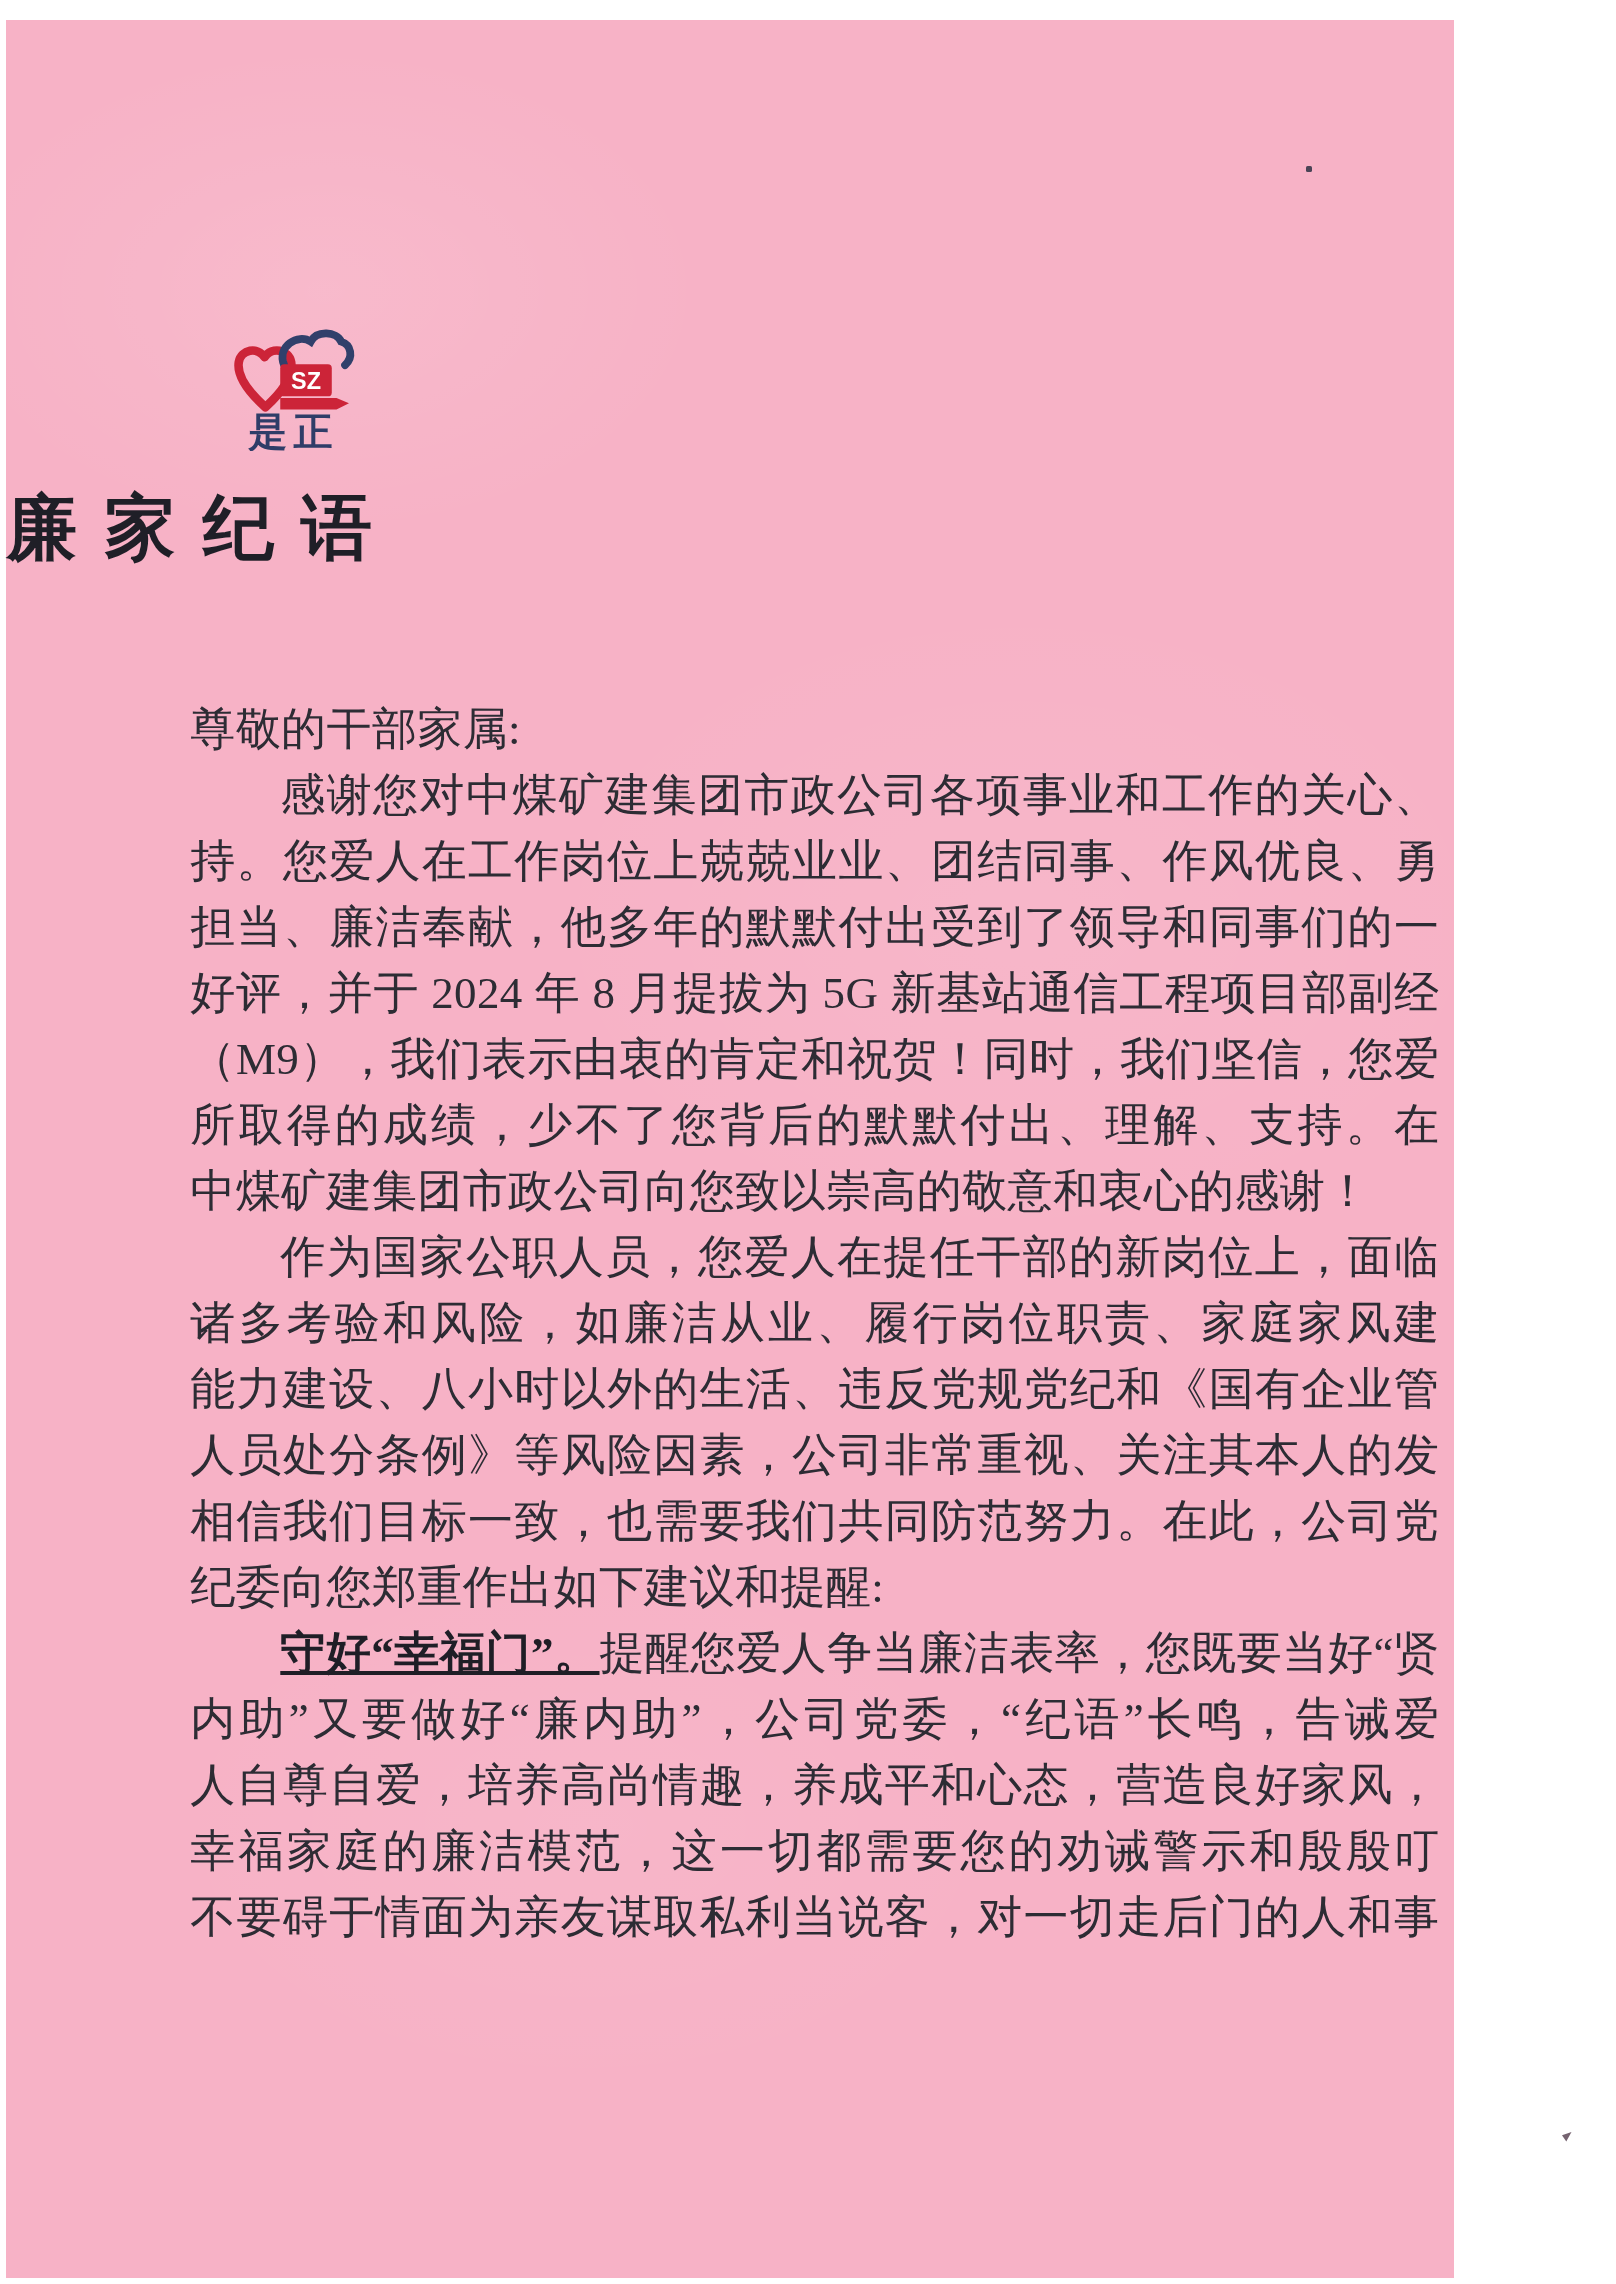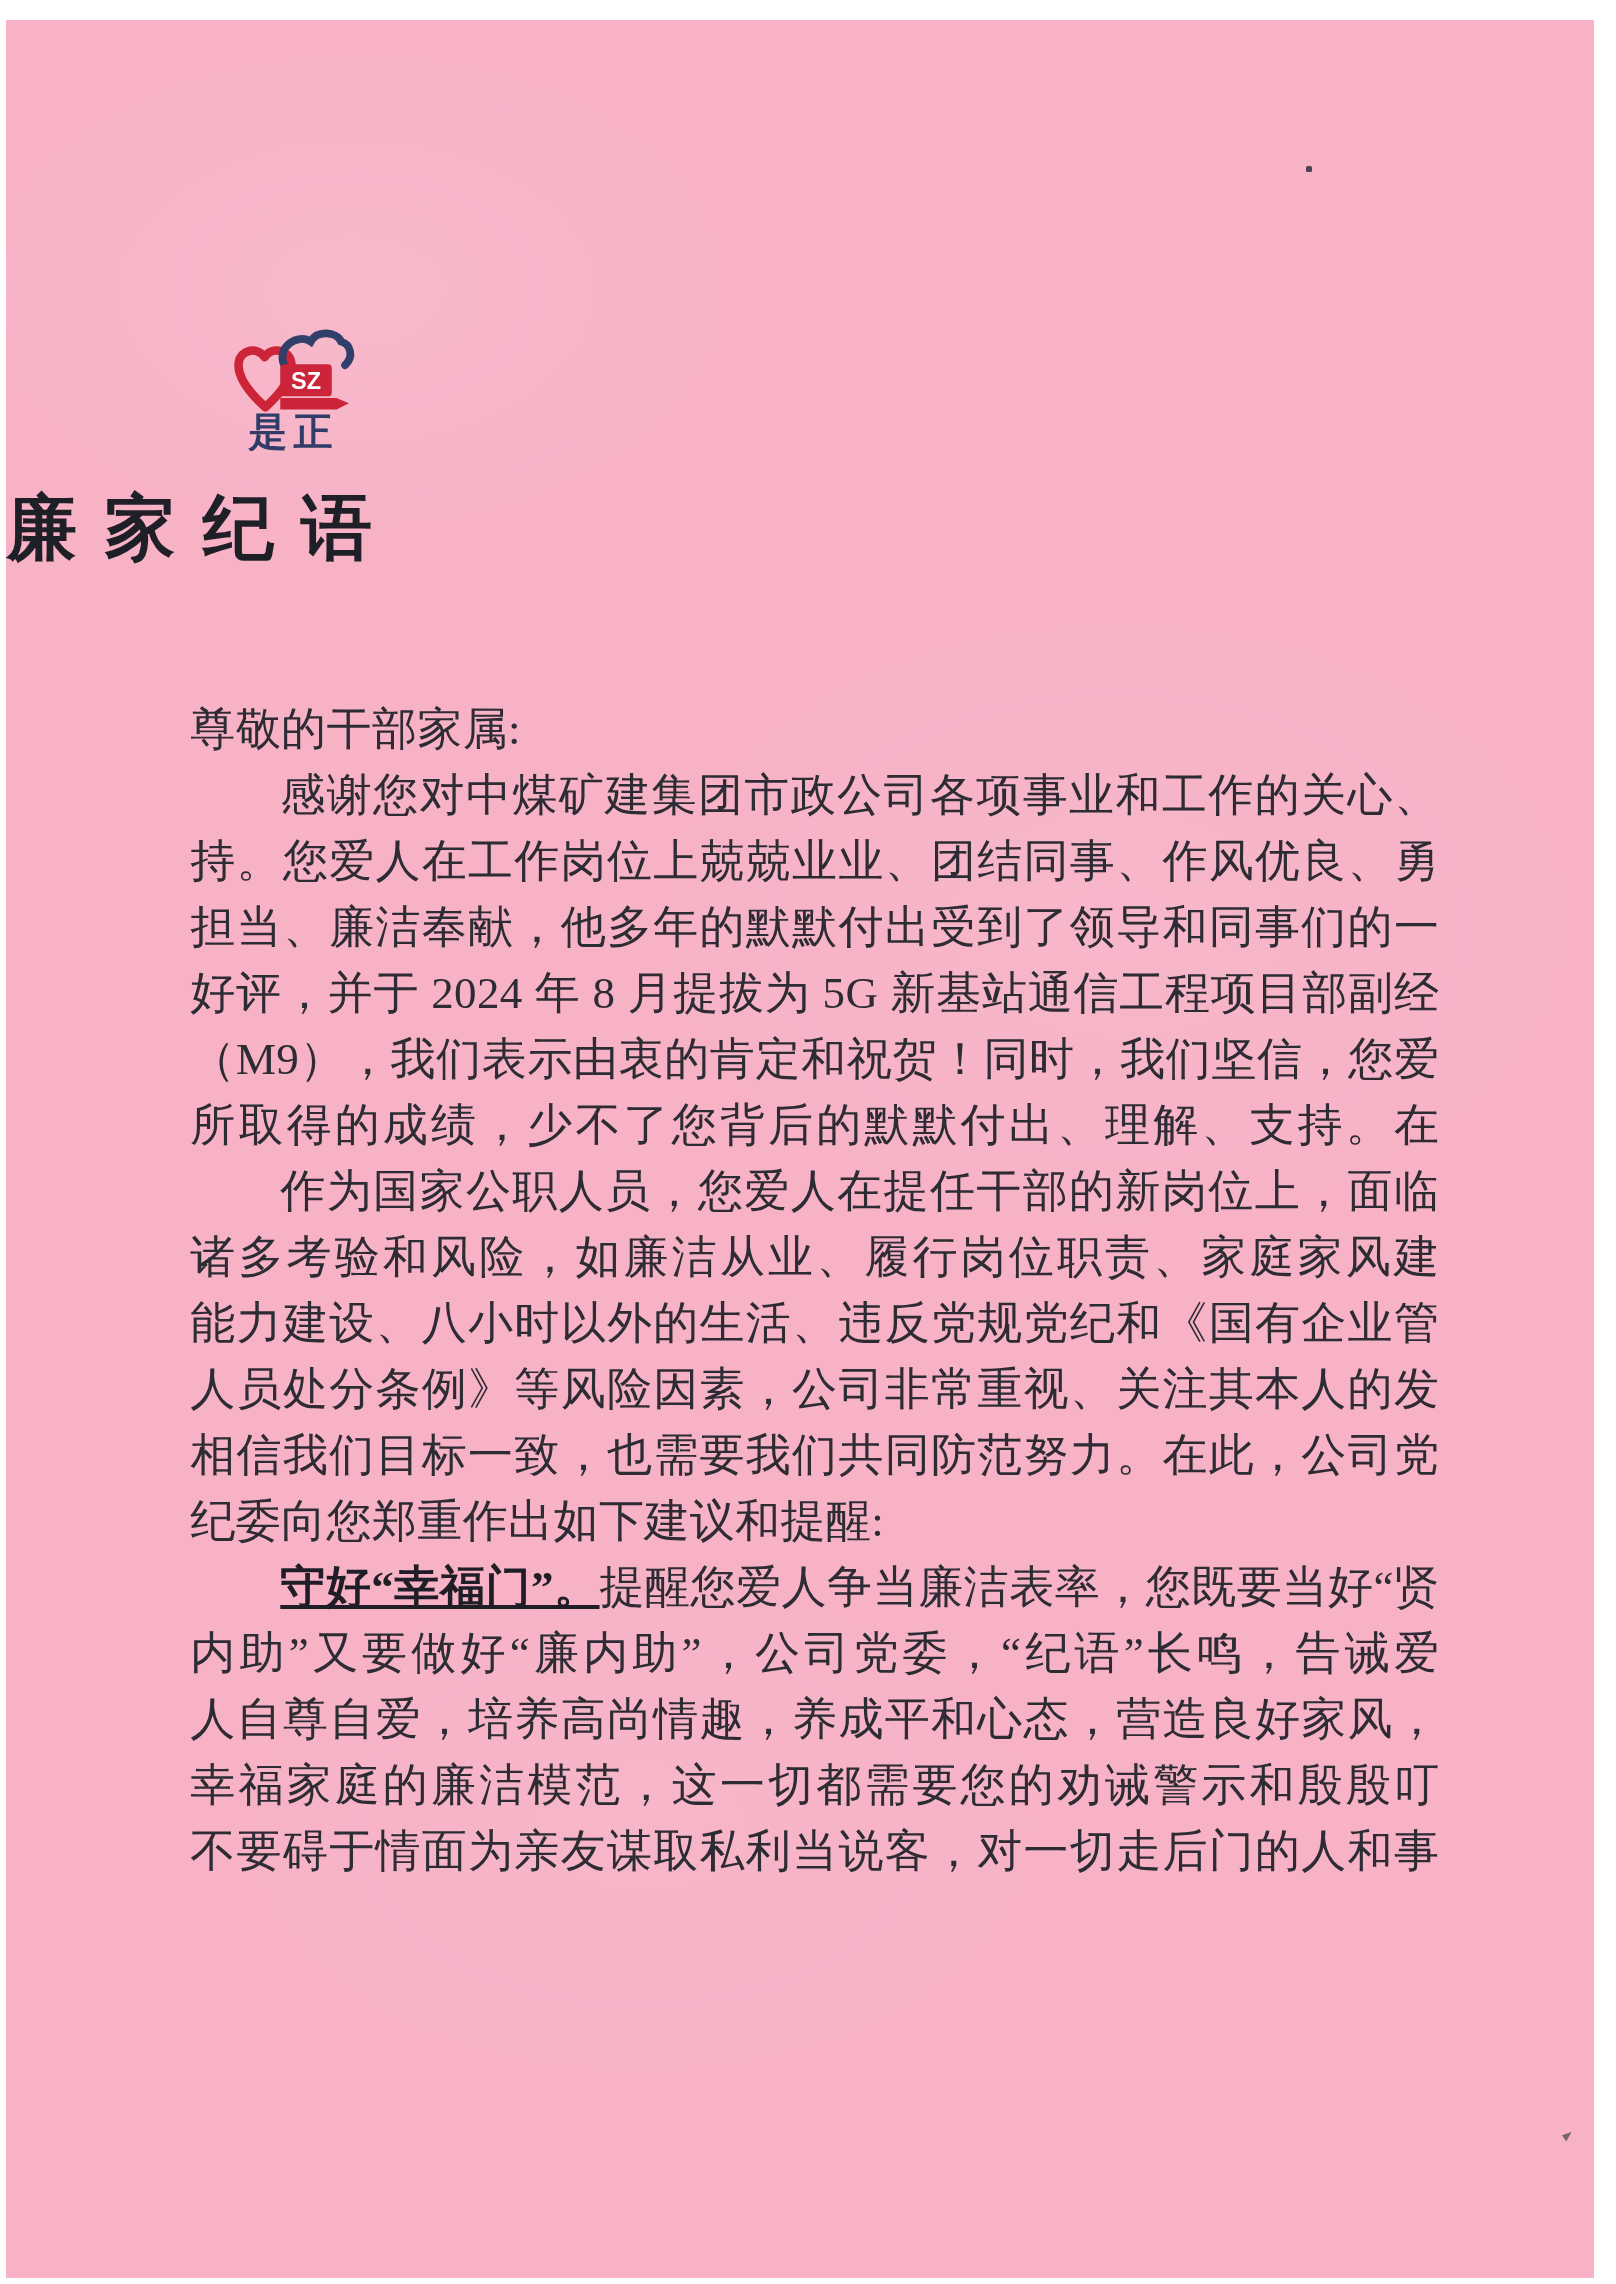"SZ" .sheet { width: 1588px -> 1448px }
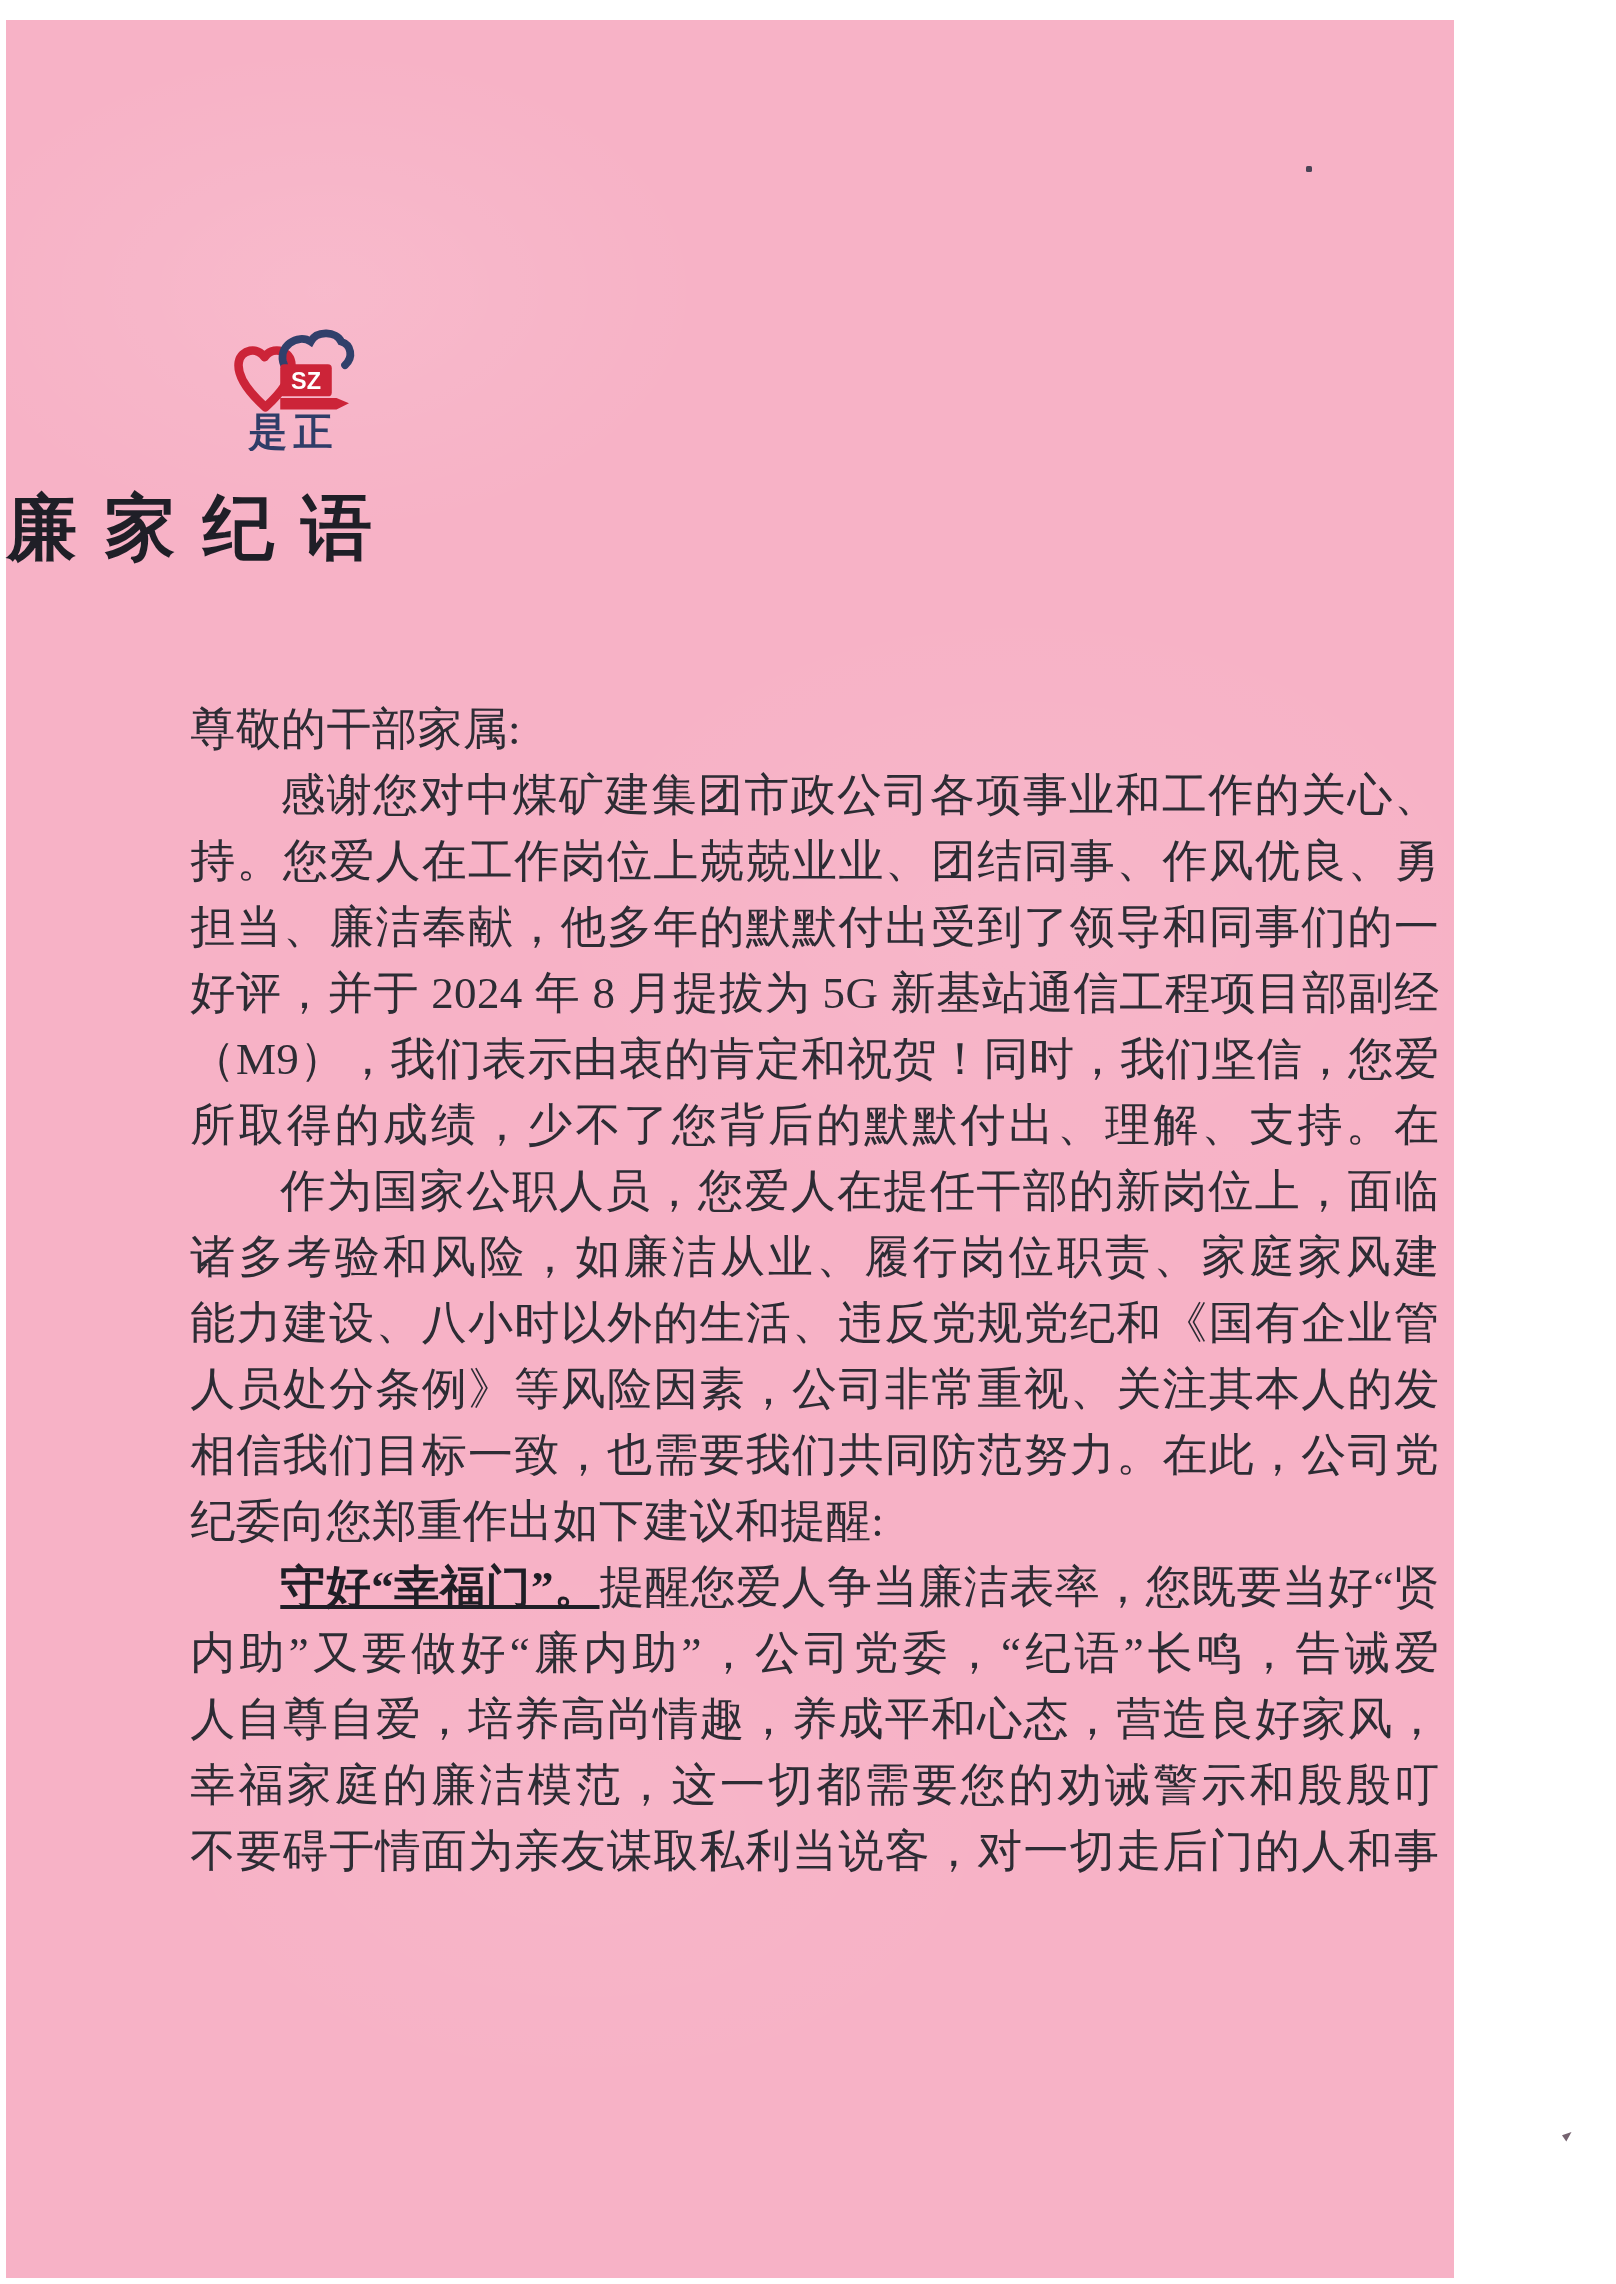"中煤矿建集团市政公司向您致以崇高的敬意和衷心的感谢！" div.line { html: none -> <div>中煤矿建集团市政公司向您致以崇高的敬意和衷心的感谢！</div> }
